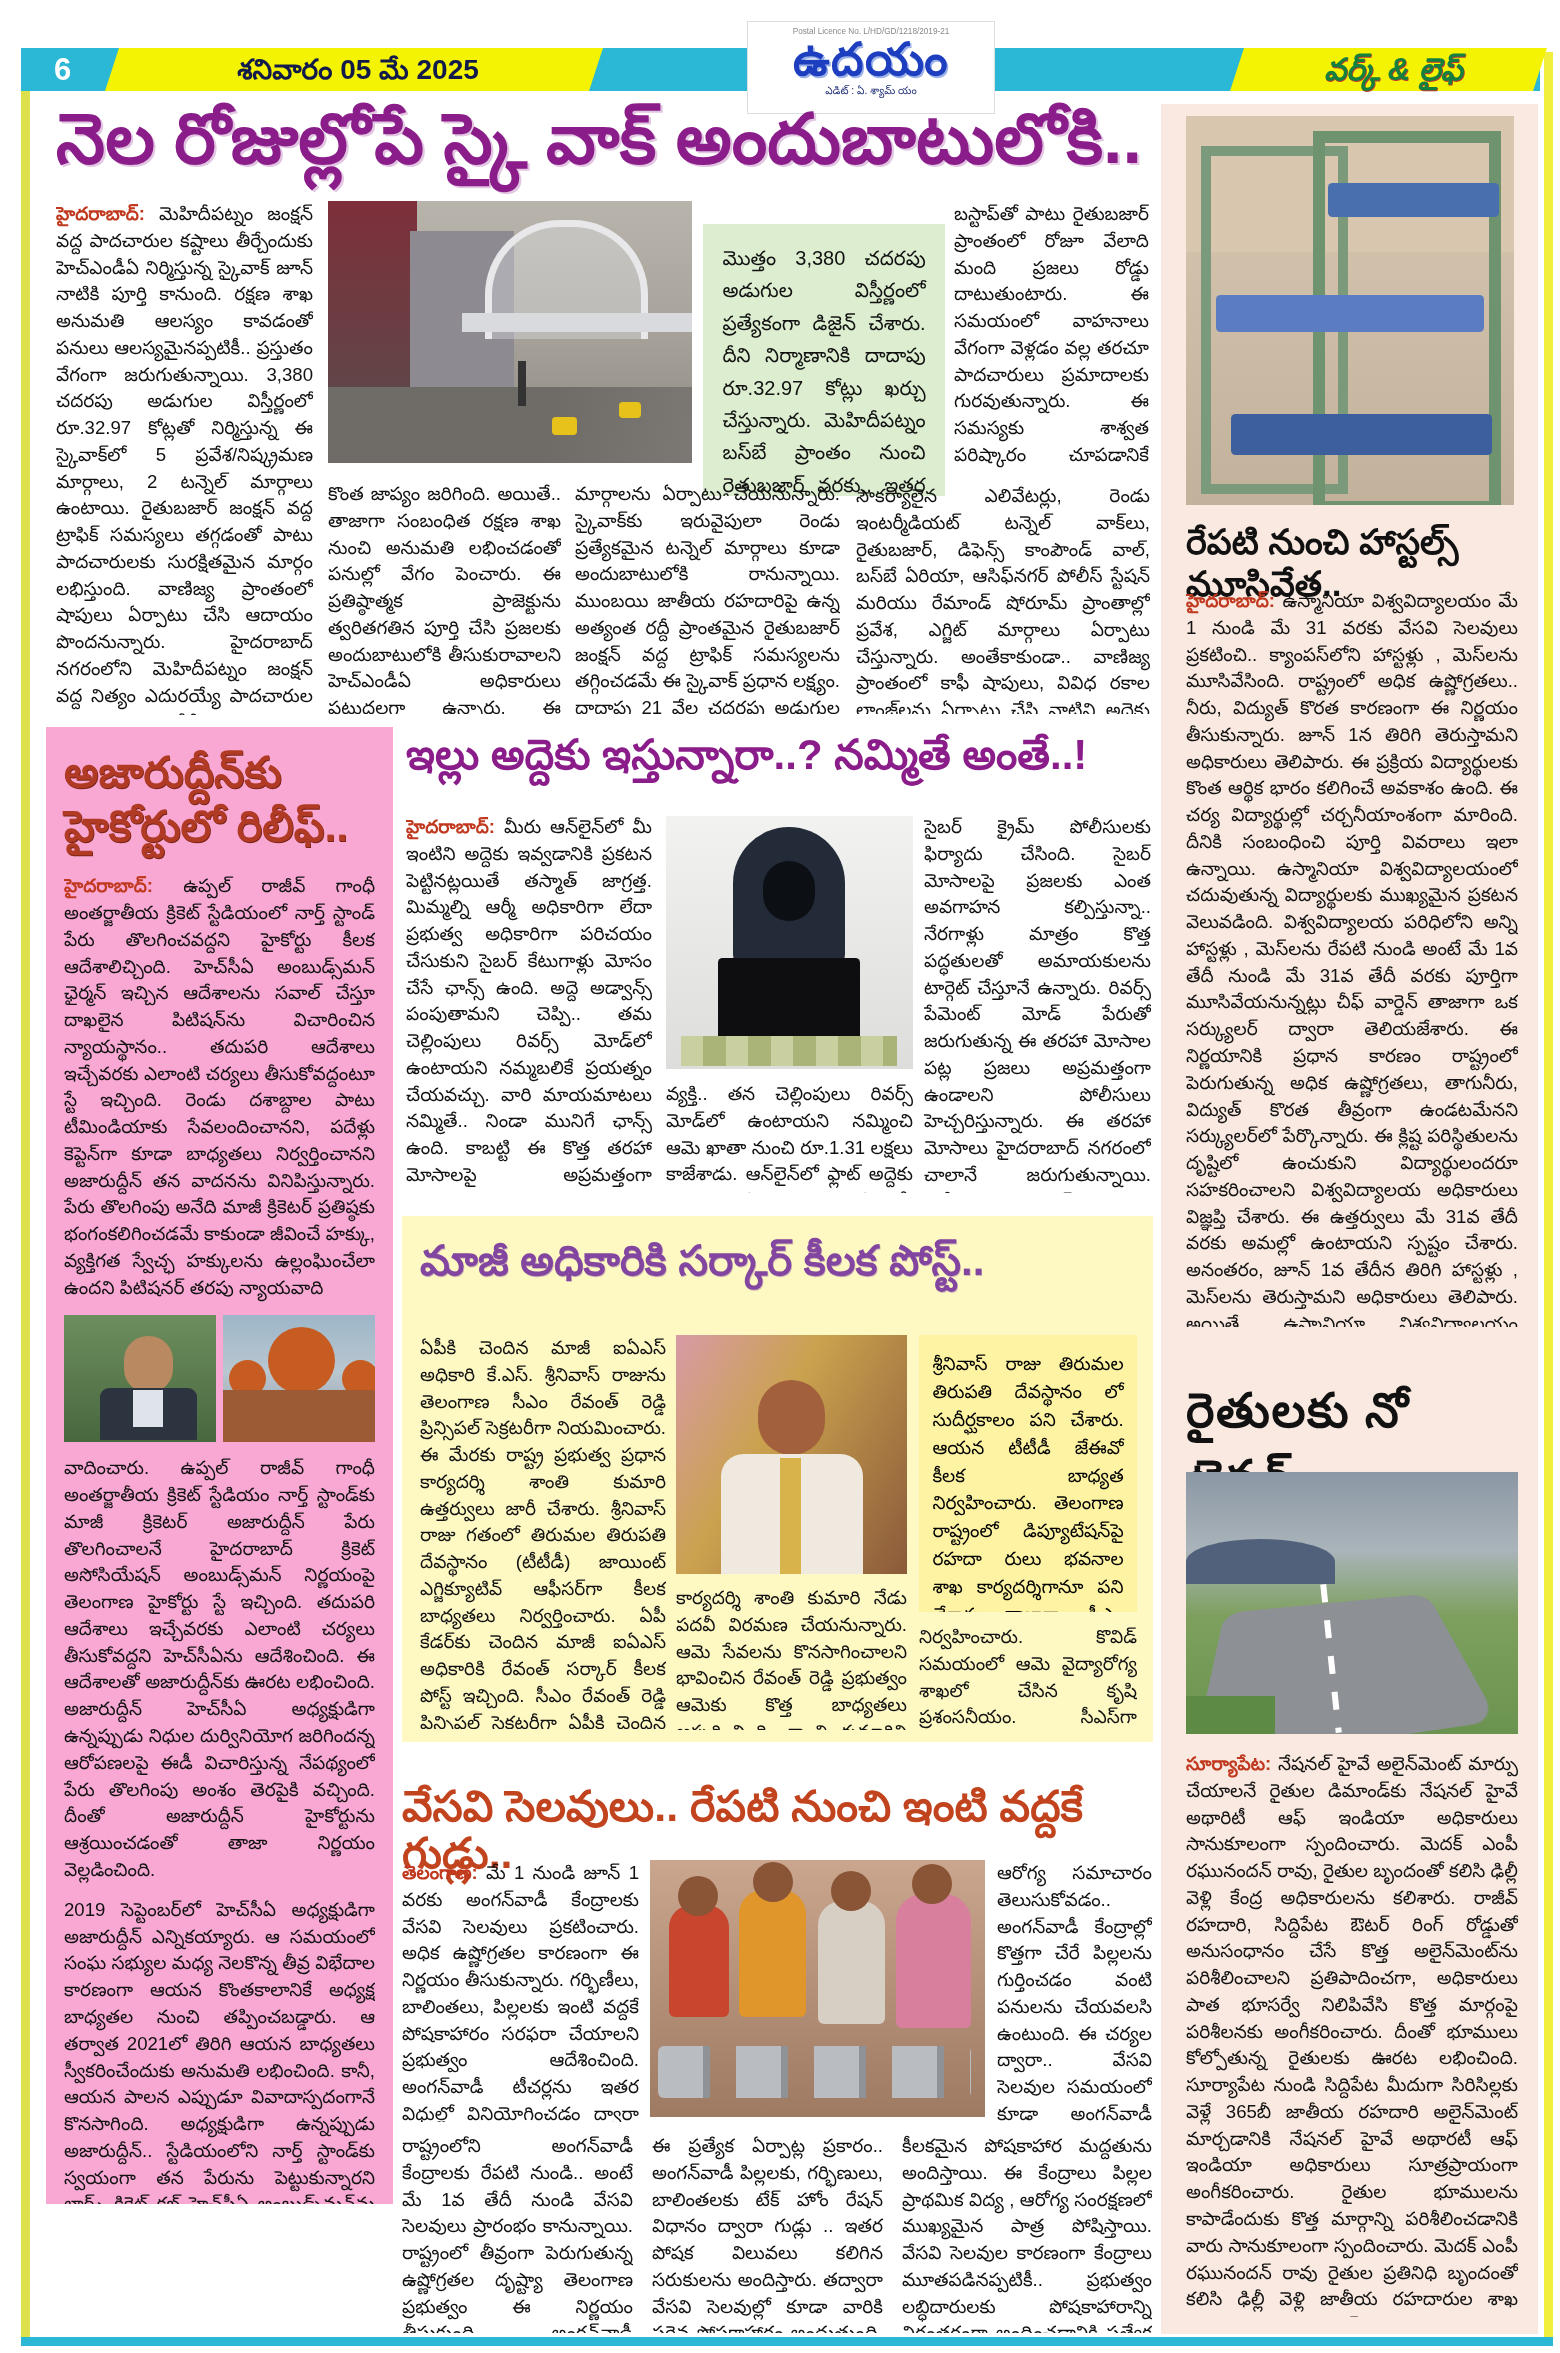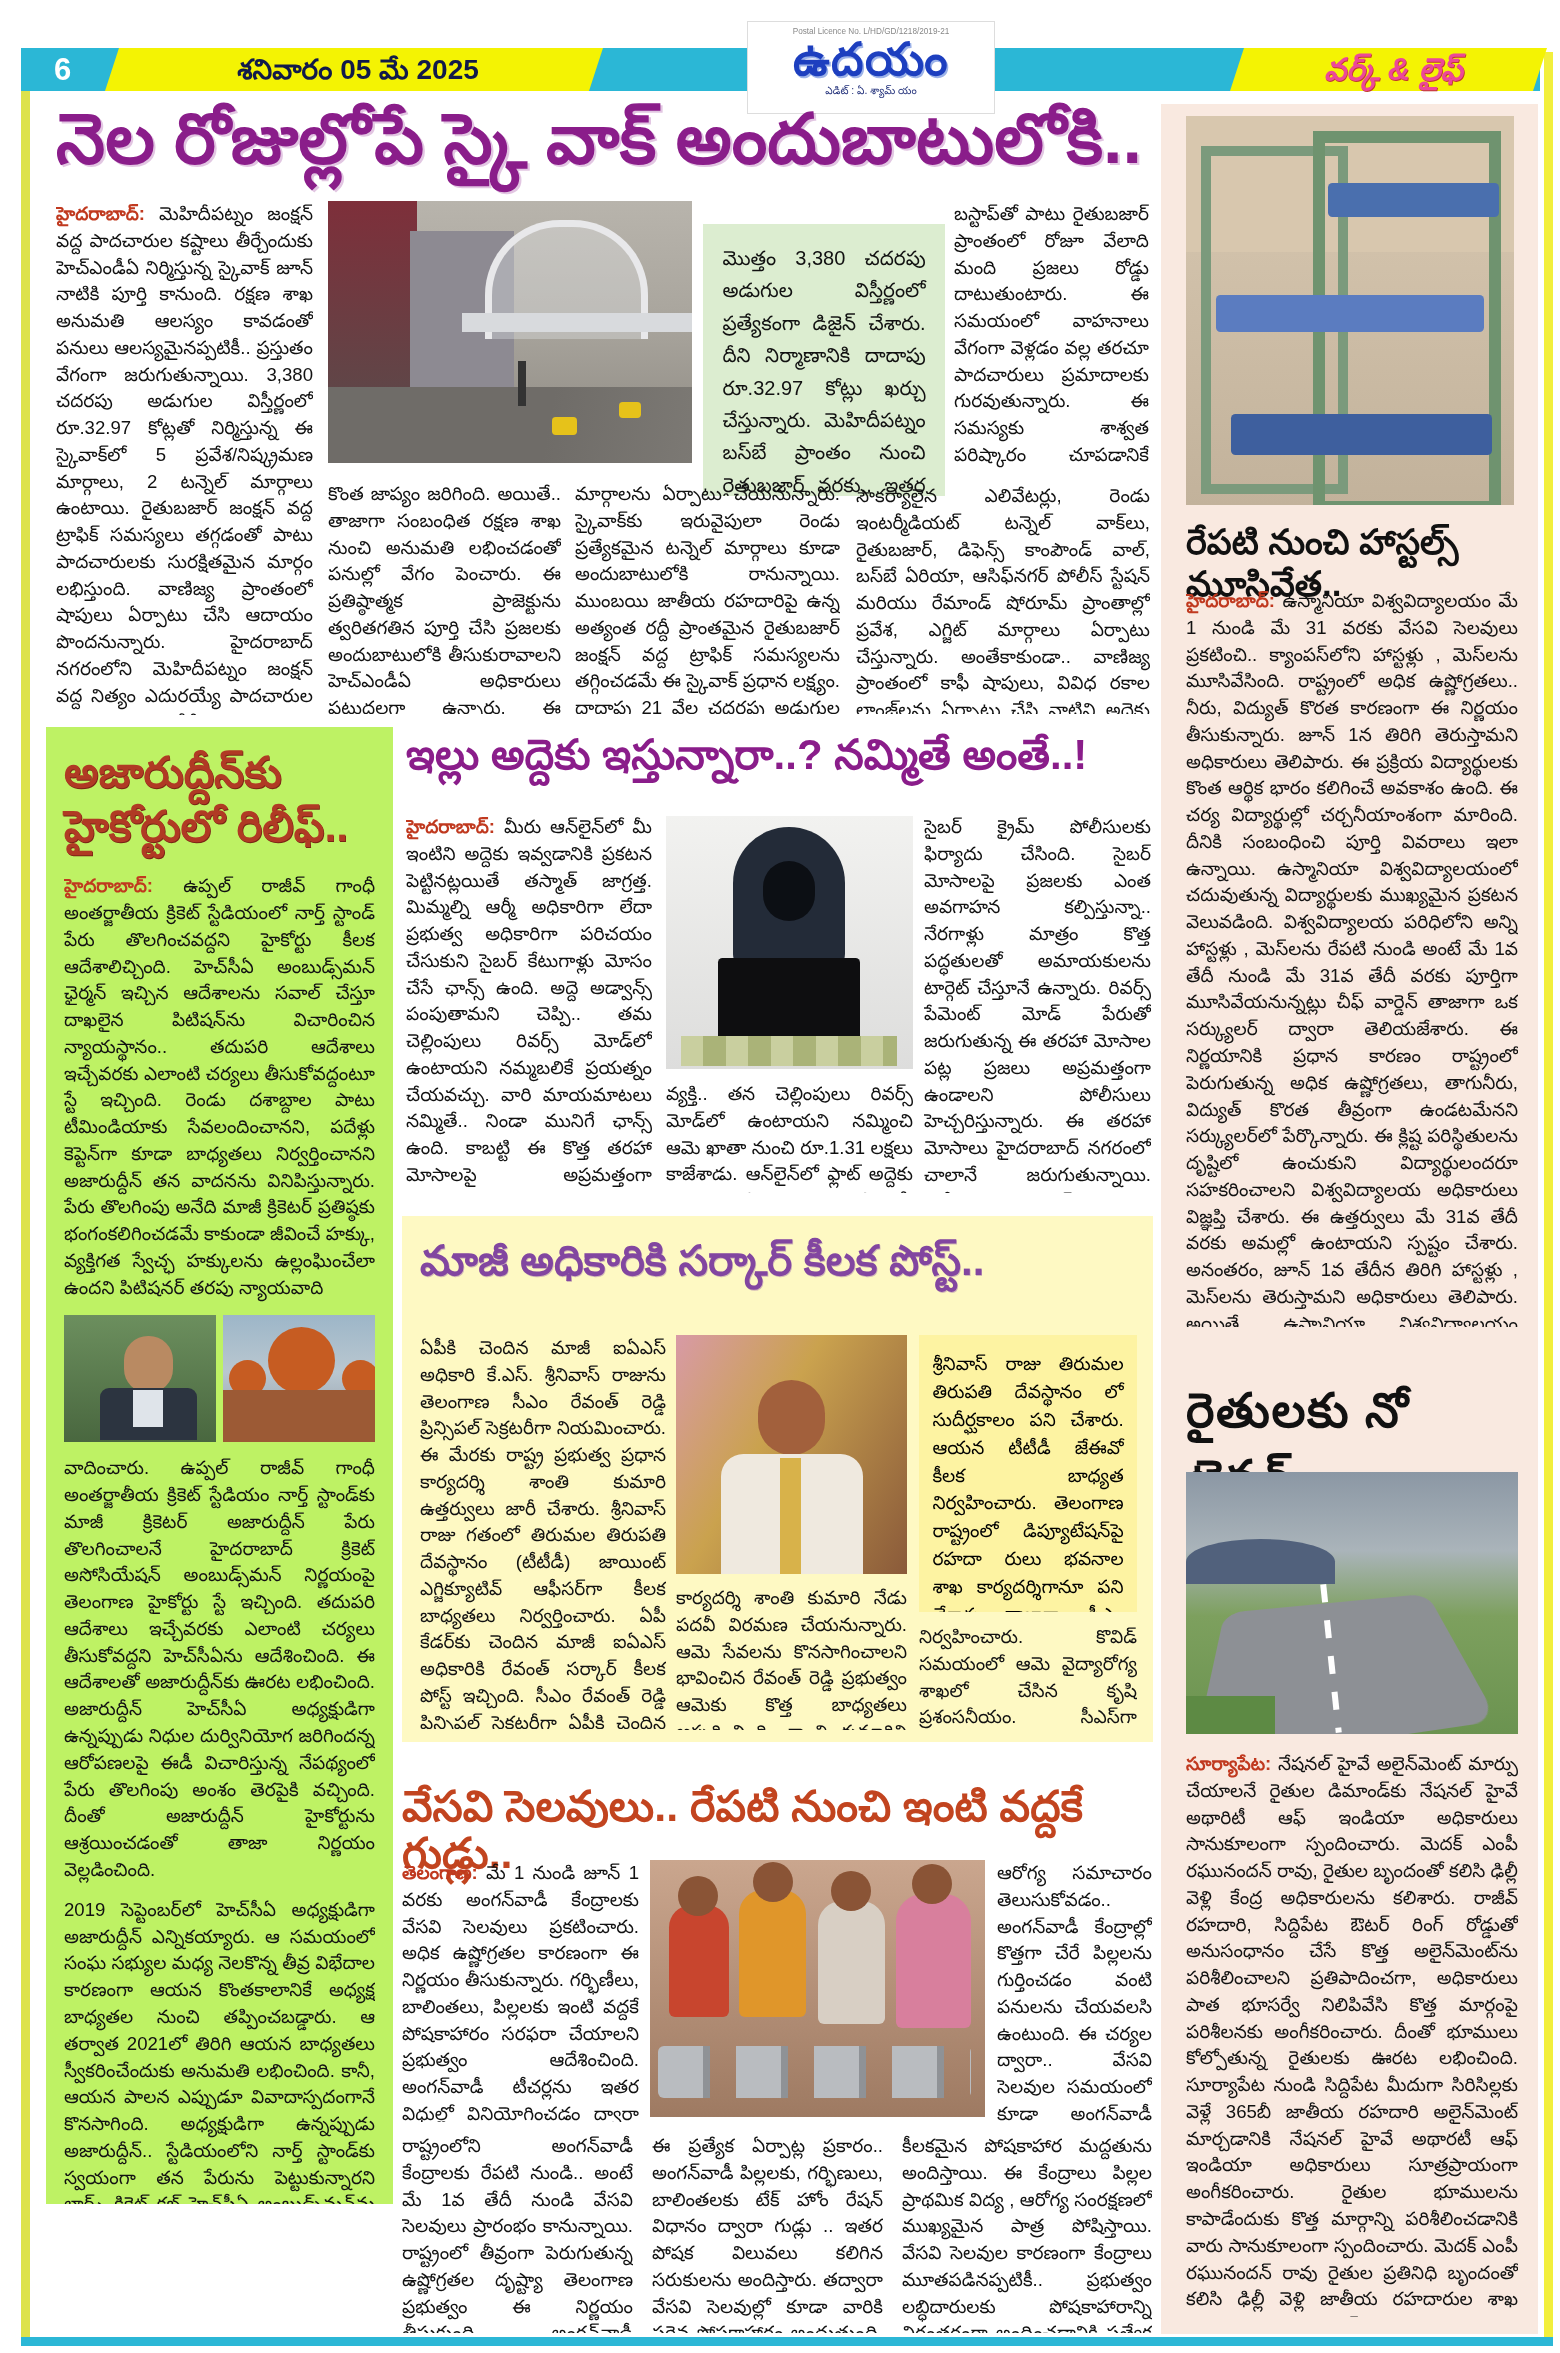"వర్క్ & లైఫ్" .section-text { color: #ec4899 -> #15803d }
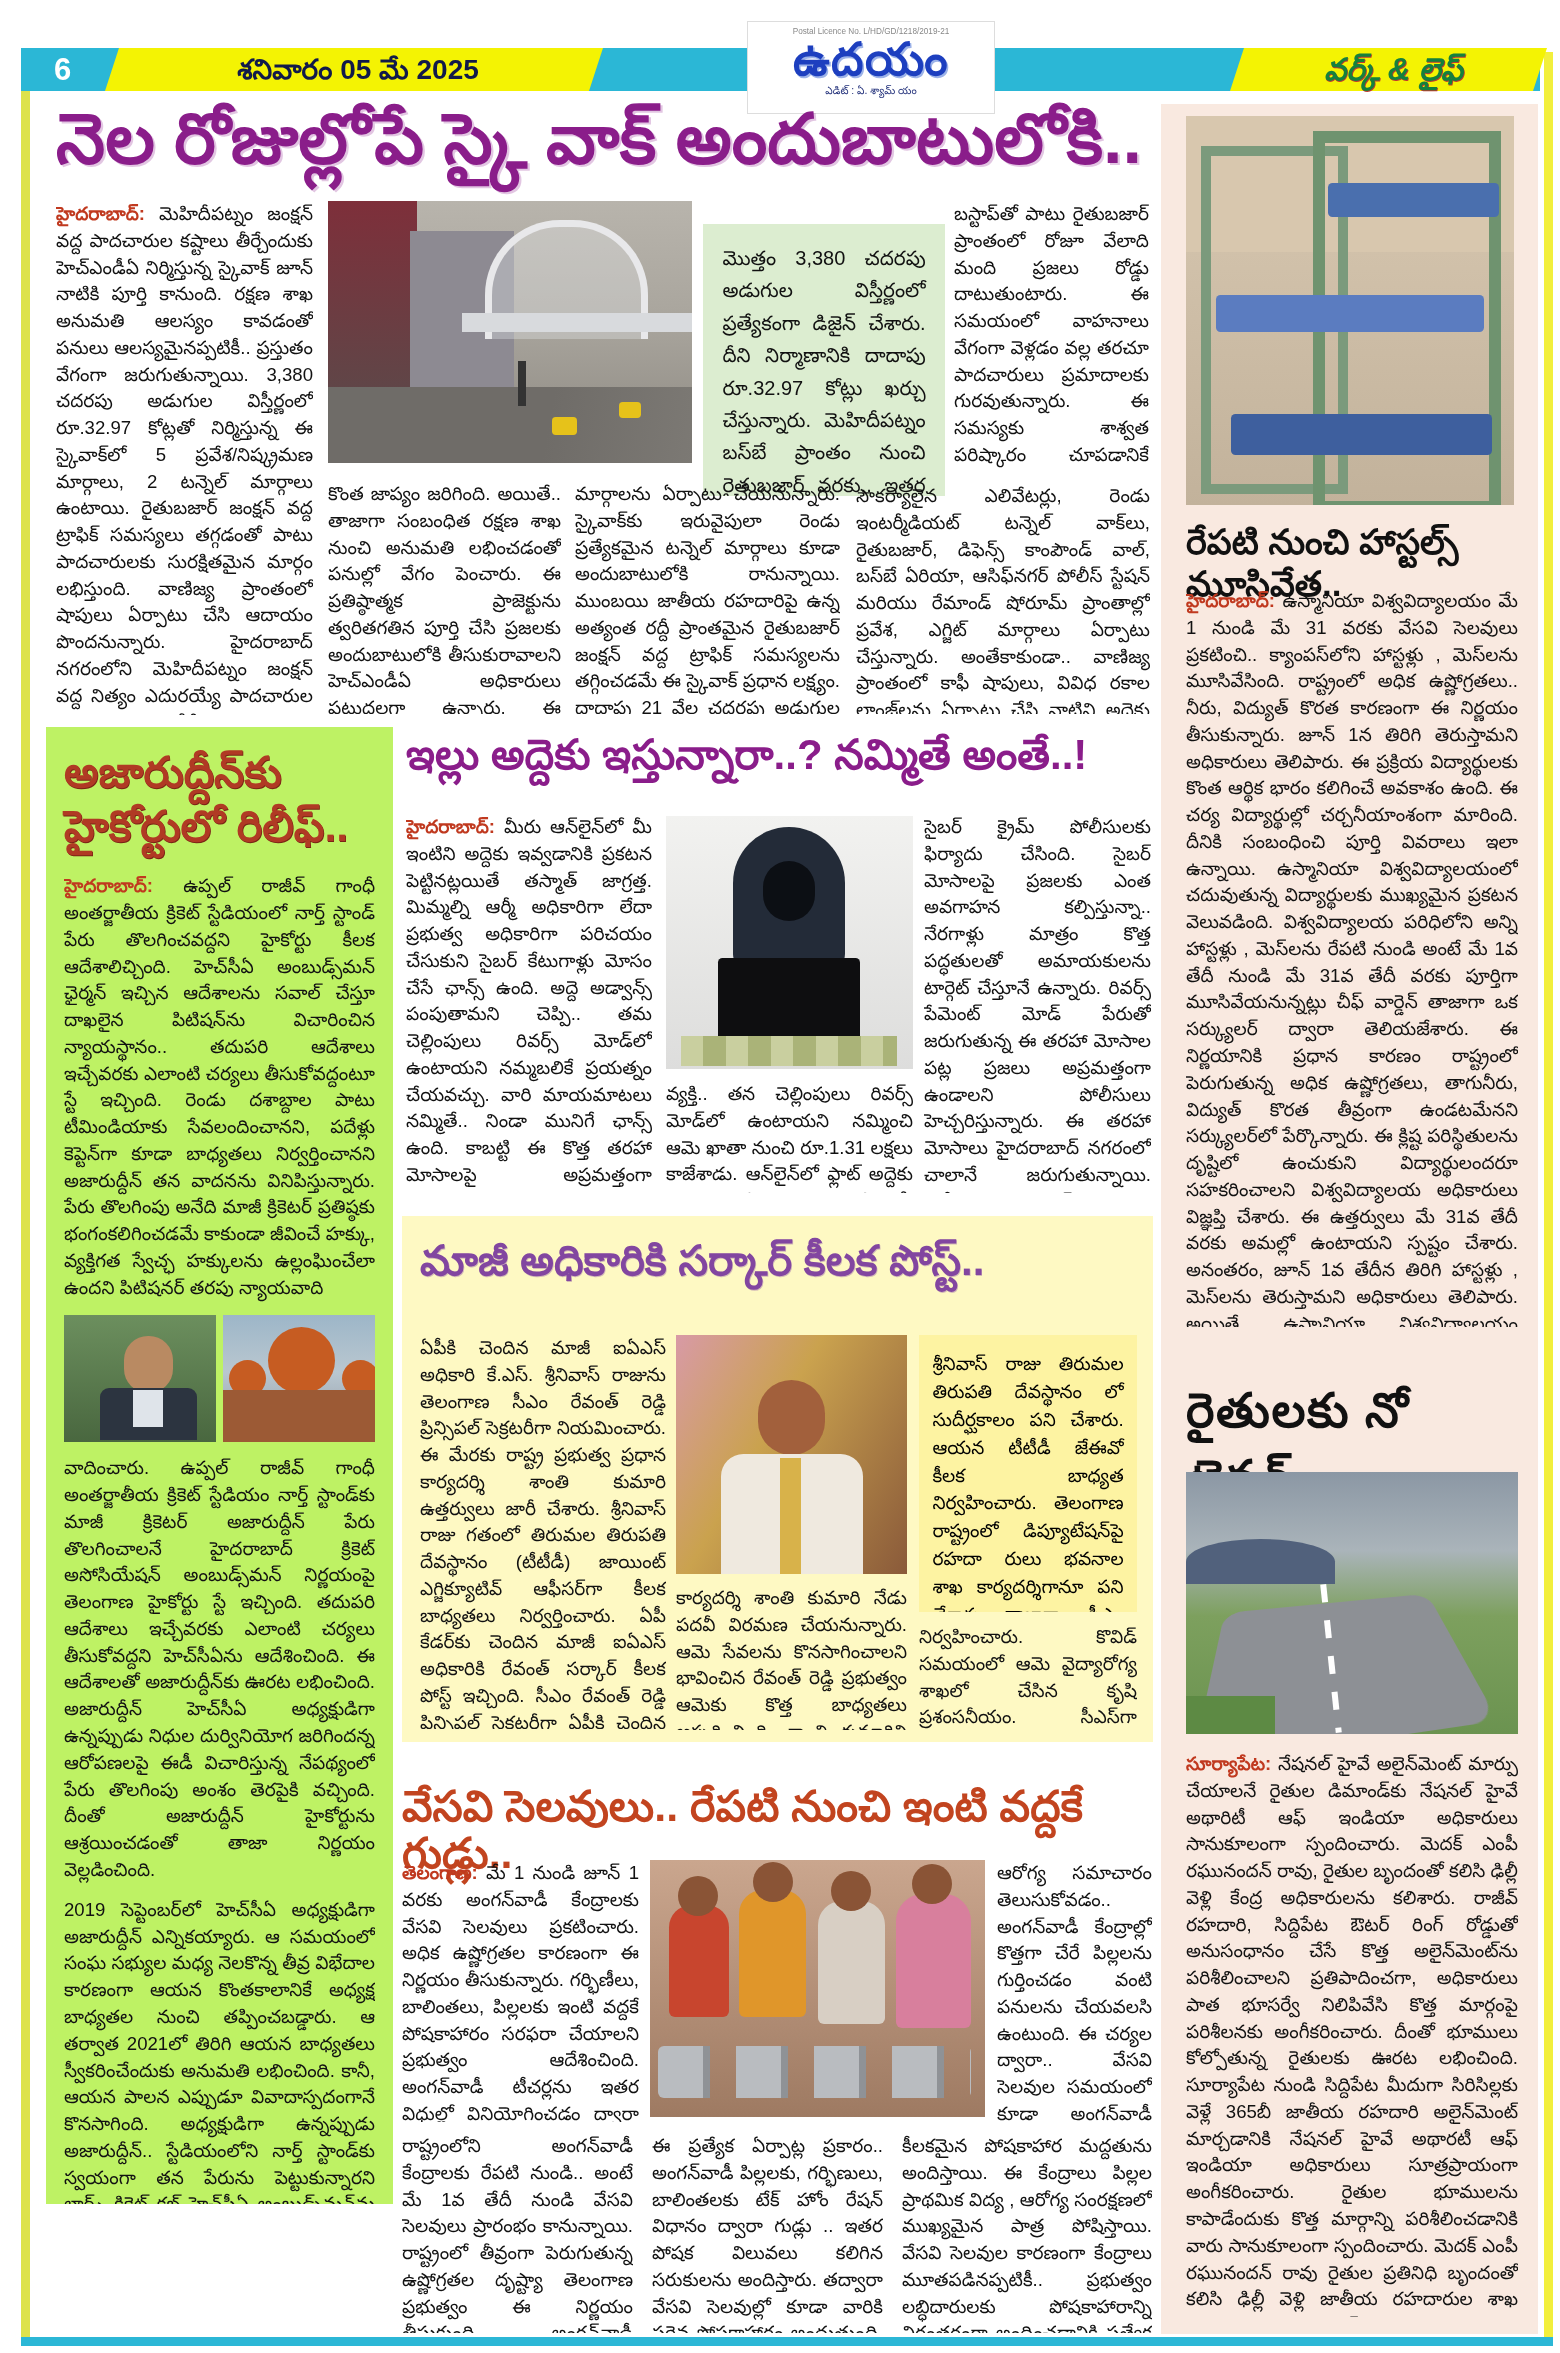"అజారుద్దీన్‌కు హైకోర్టులో రిలీఫ్.." .azhar-box { background: #bef264 -> #f9a8d4 }
